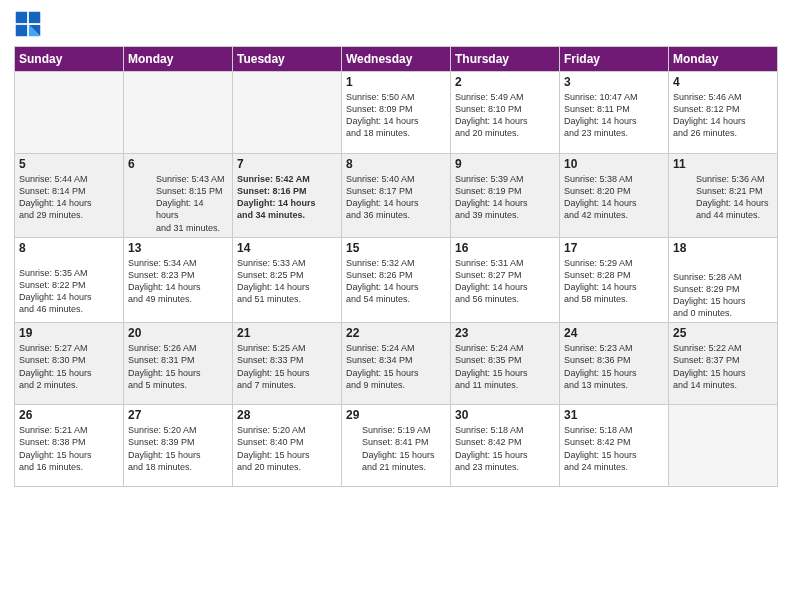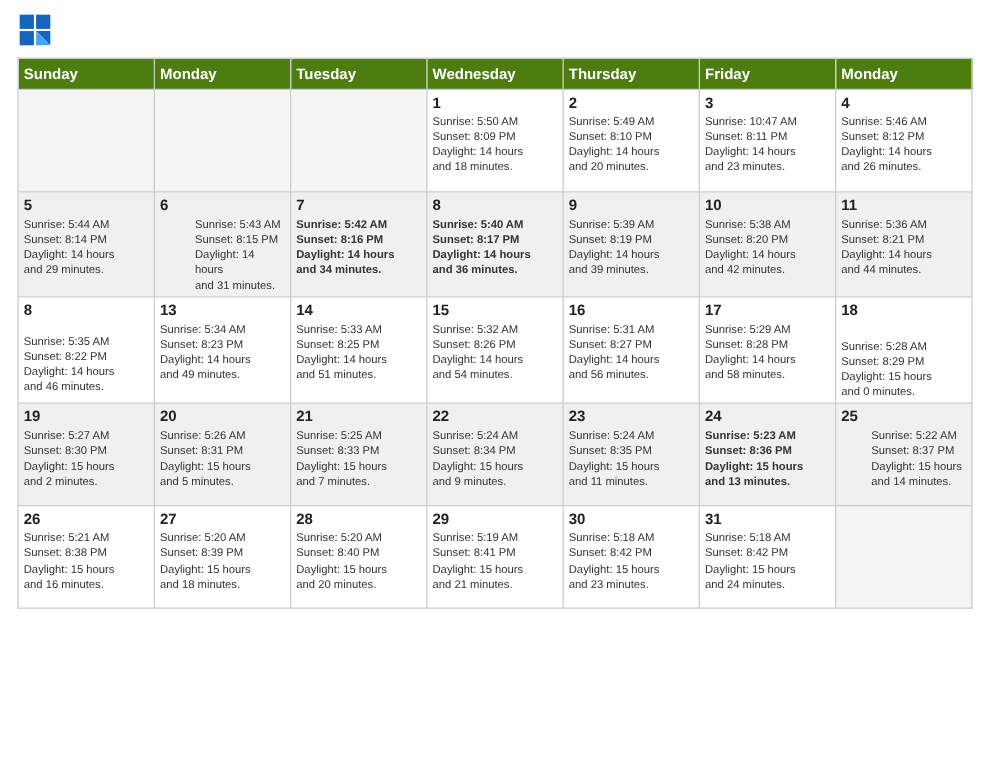"Sunday" .calendar th { background: #4d7c0f -> #701a75 }
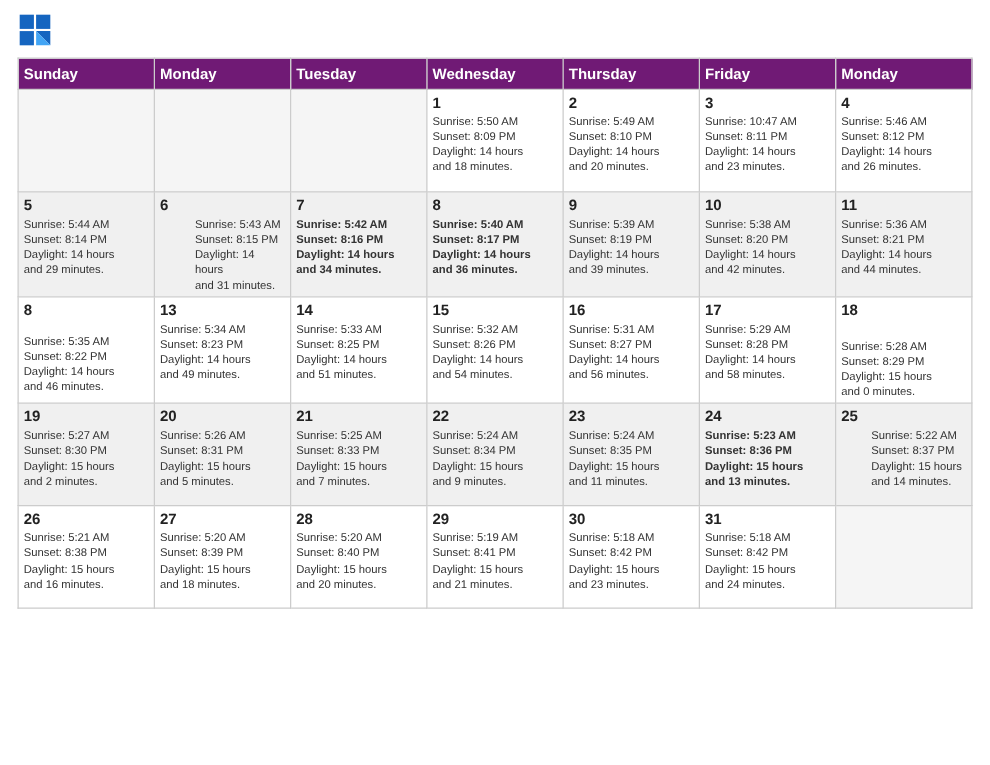"Sunrise: 5:40 AM" div.cell-text { font-weight: bold -> none }
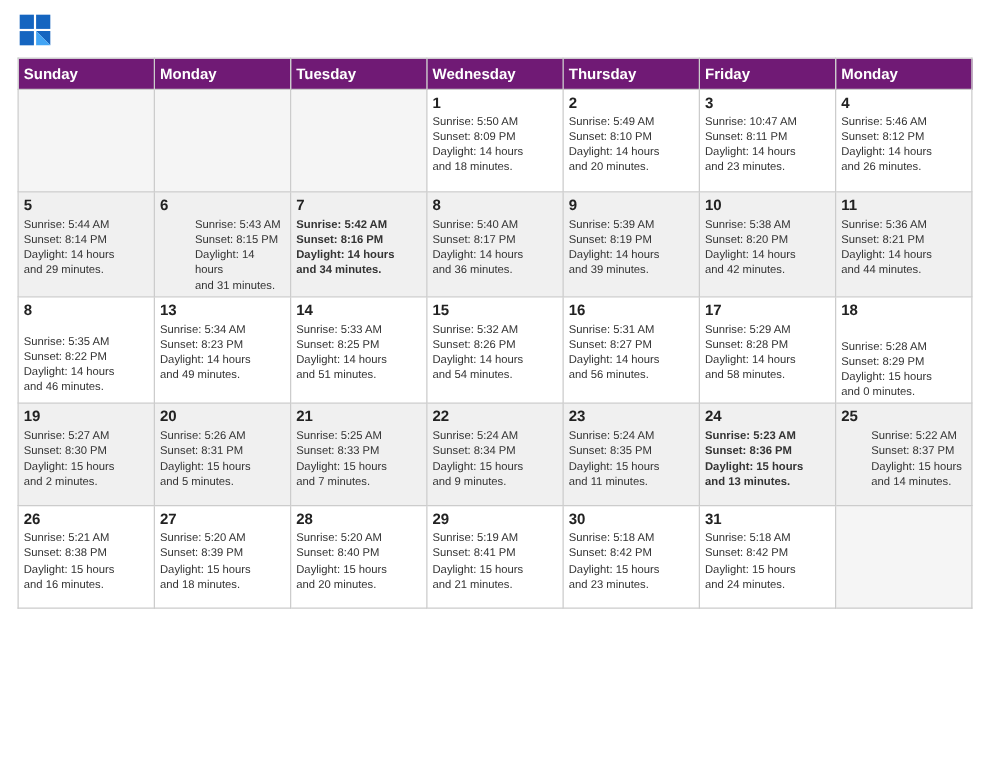"Sunrise: 5:36 AM" div.cell-text { margin-left: none -> 23px }
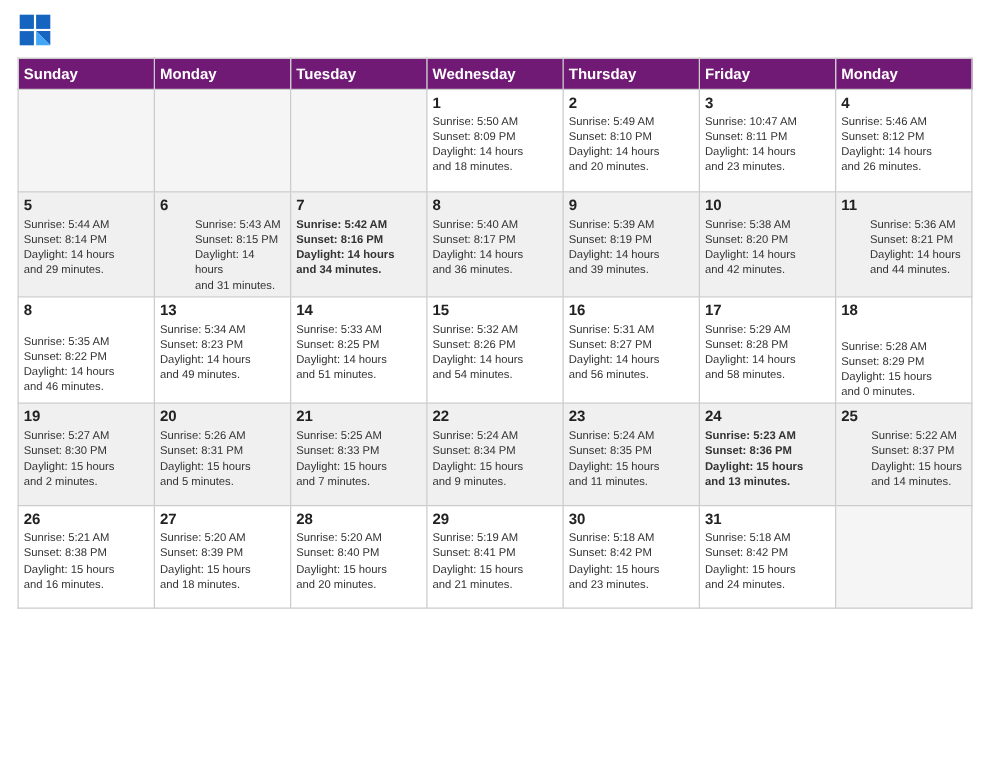"Sunrise: 5:23 AM" div.cell-text { font-weight: bold -> none }
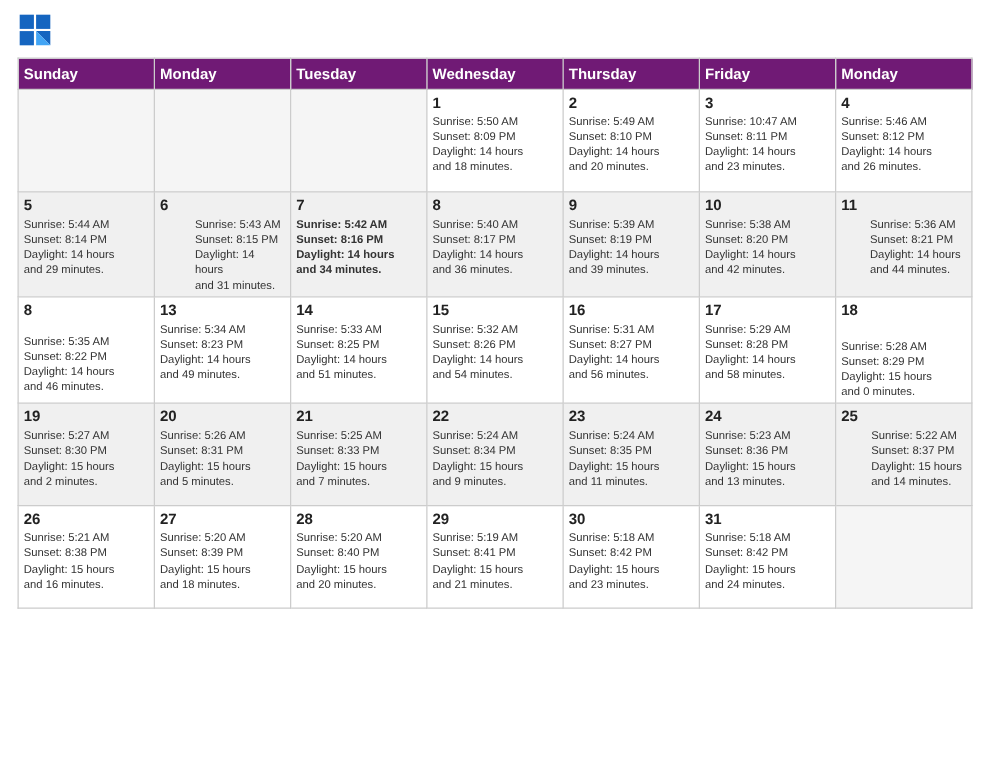"Sunrise: 5:22 AM" div.cell-text { margin-left: 24px -> none }
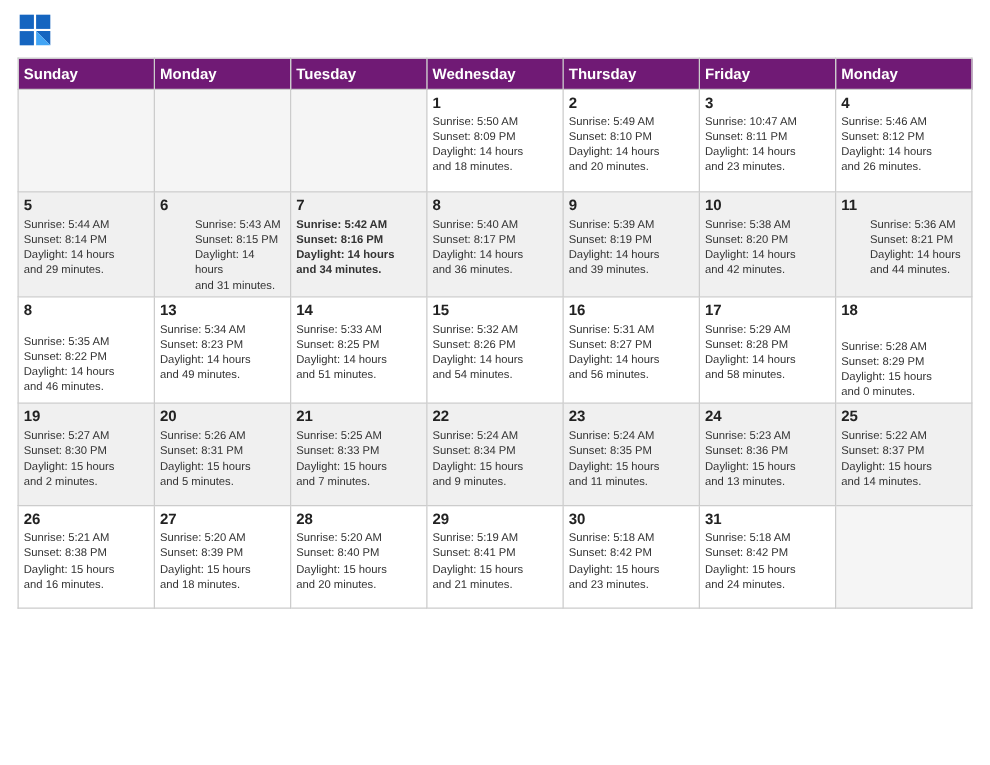"Sunrise: 5:19 AM" div.cell-text { margin-left: none -> 16px }
